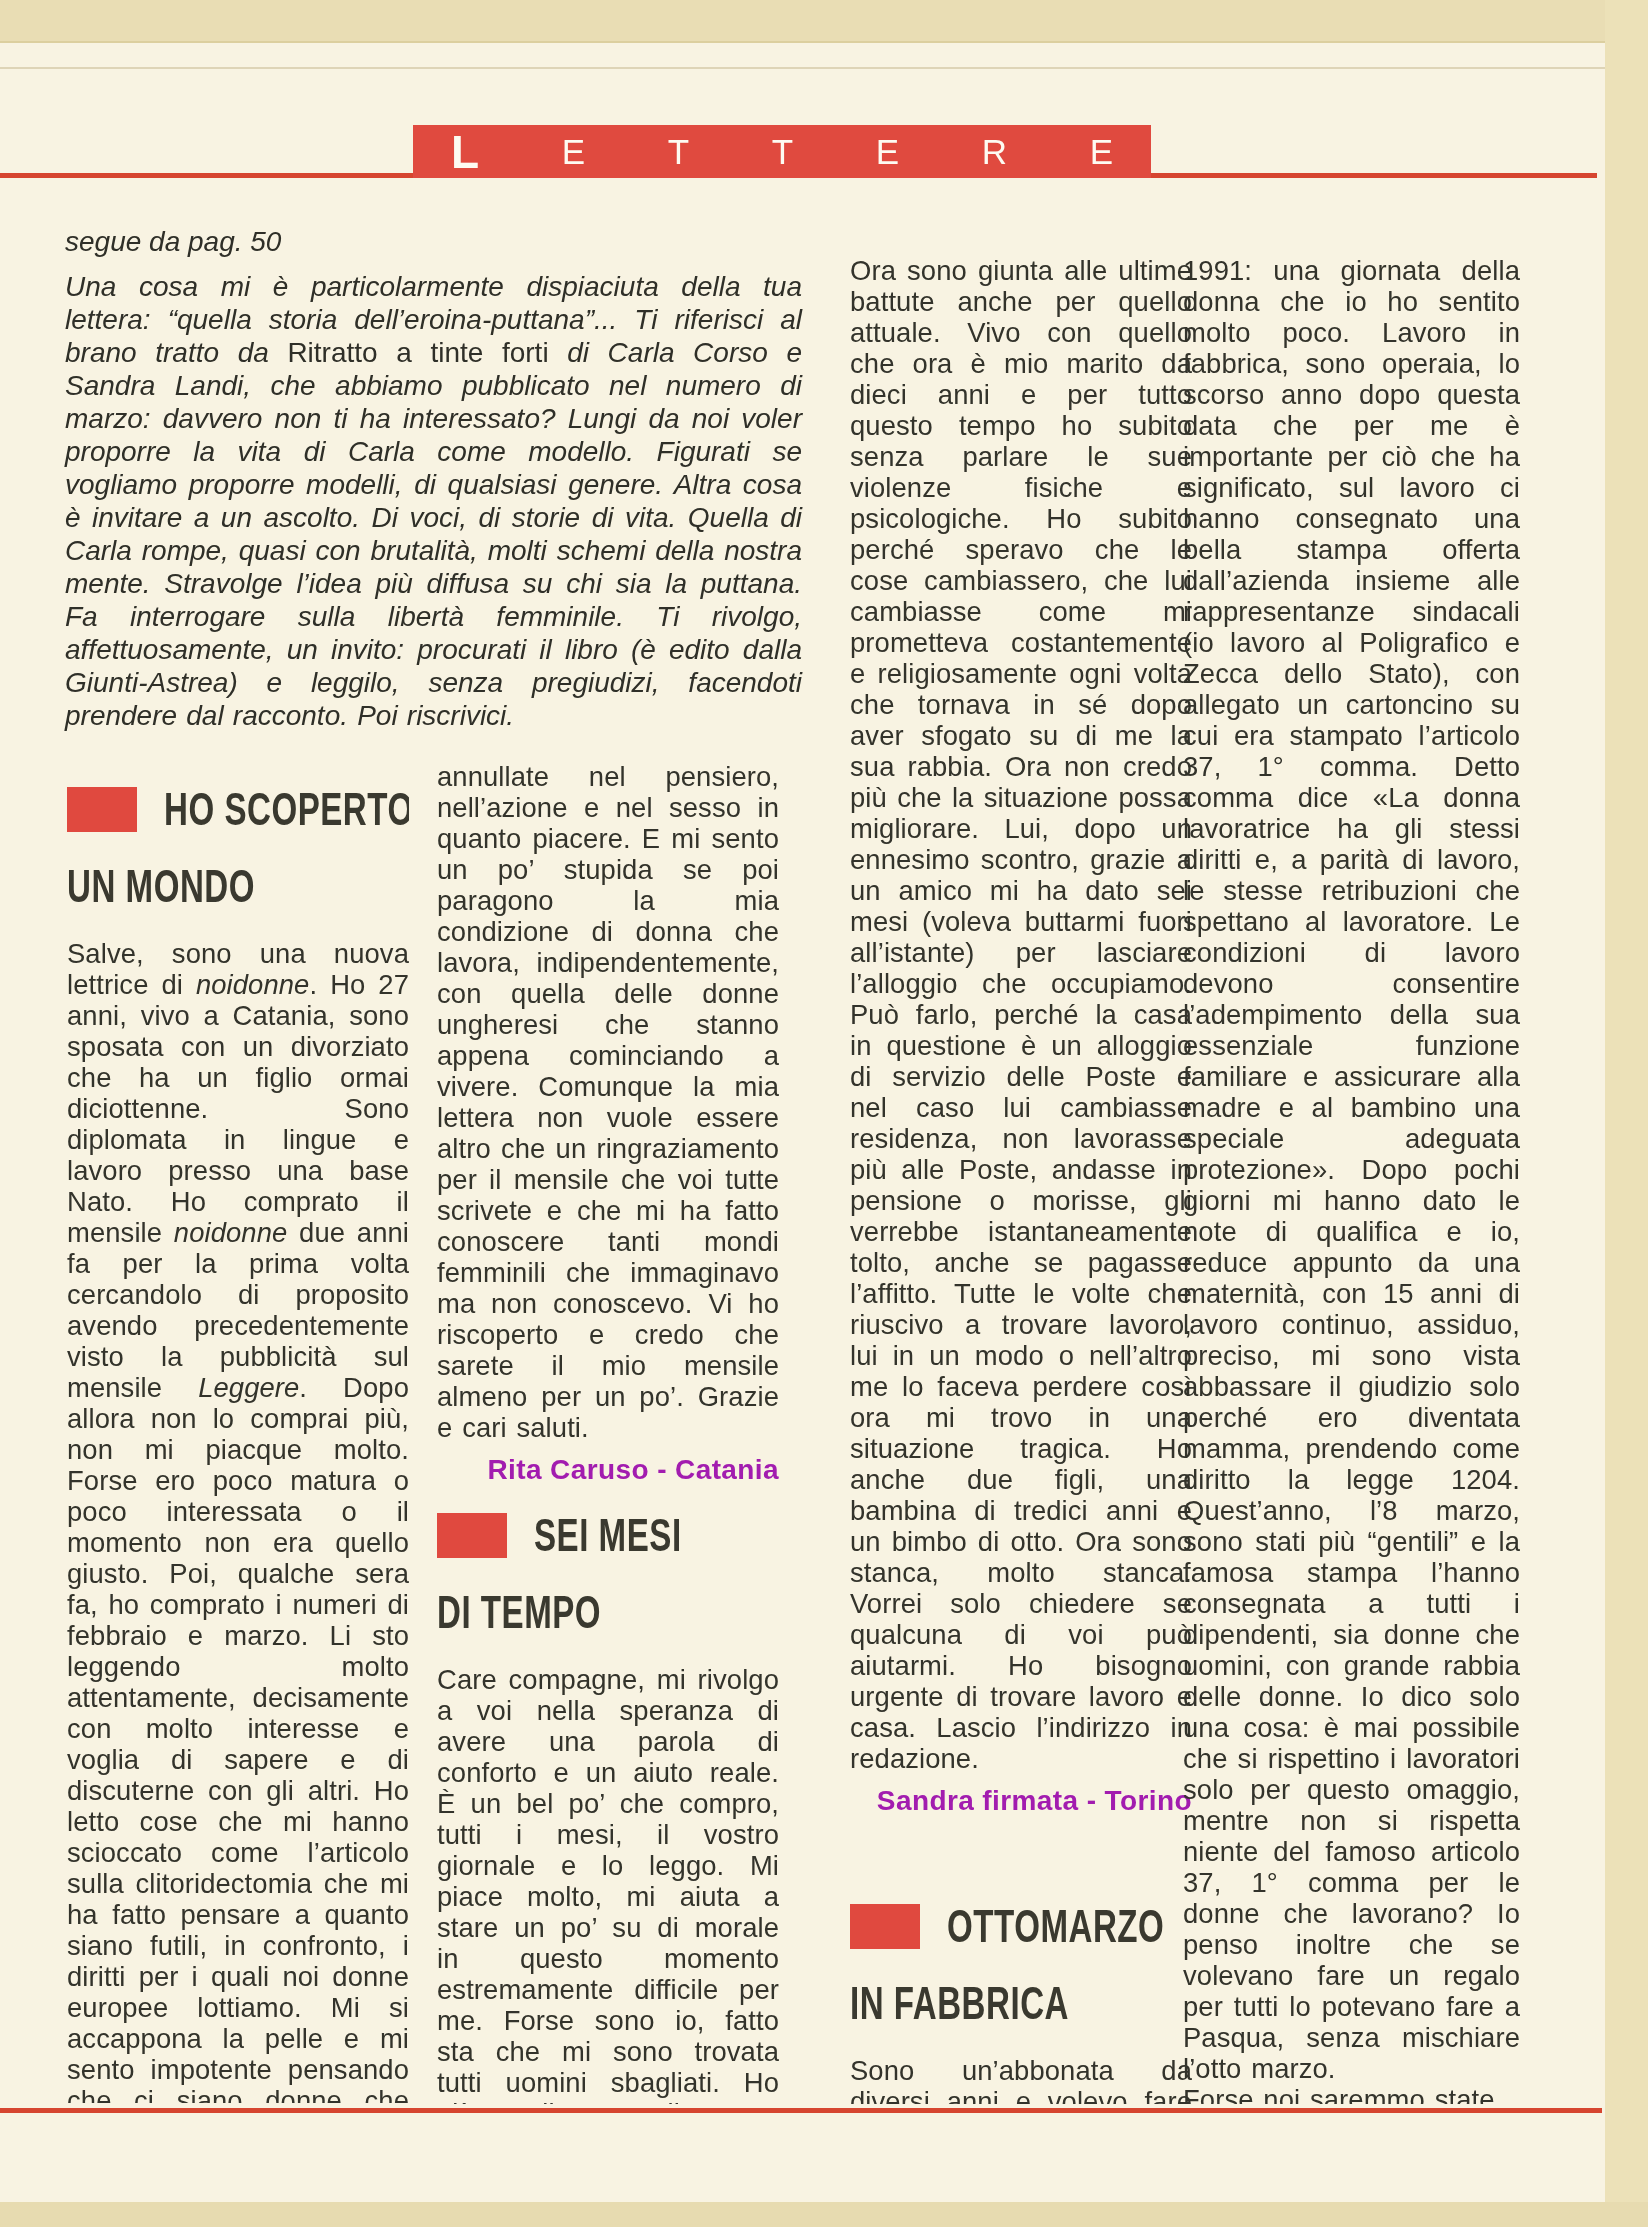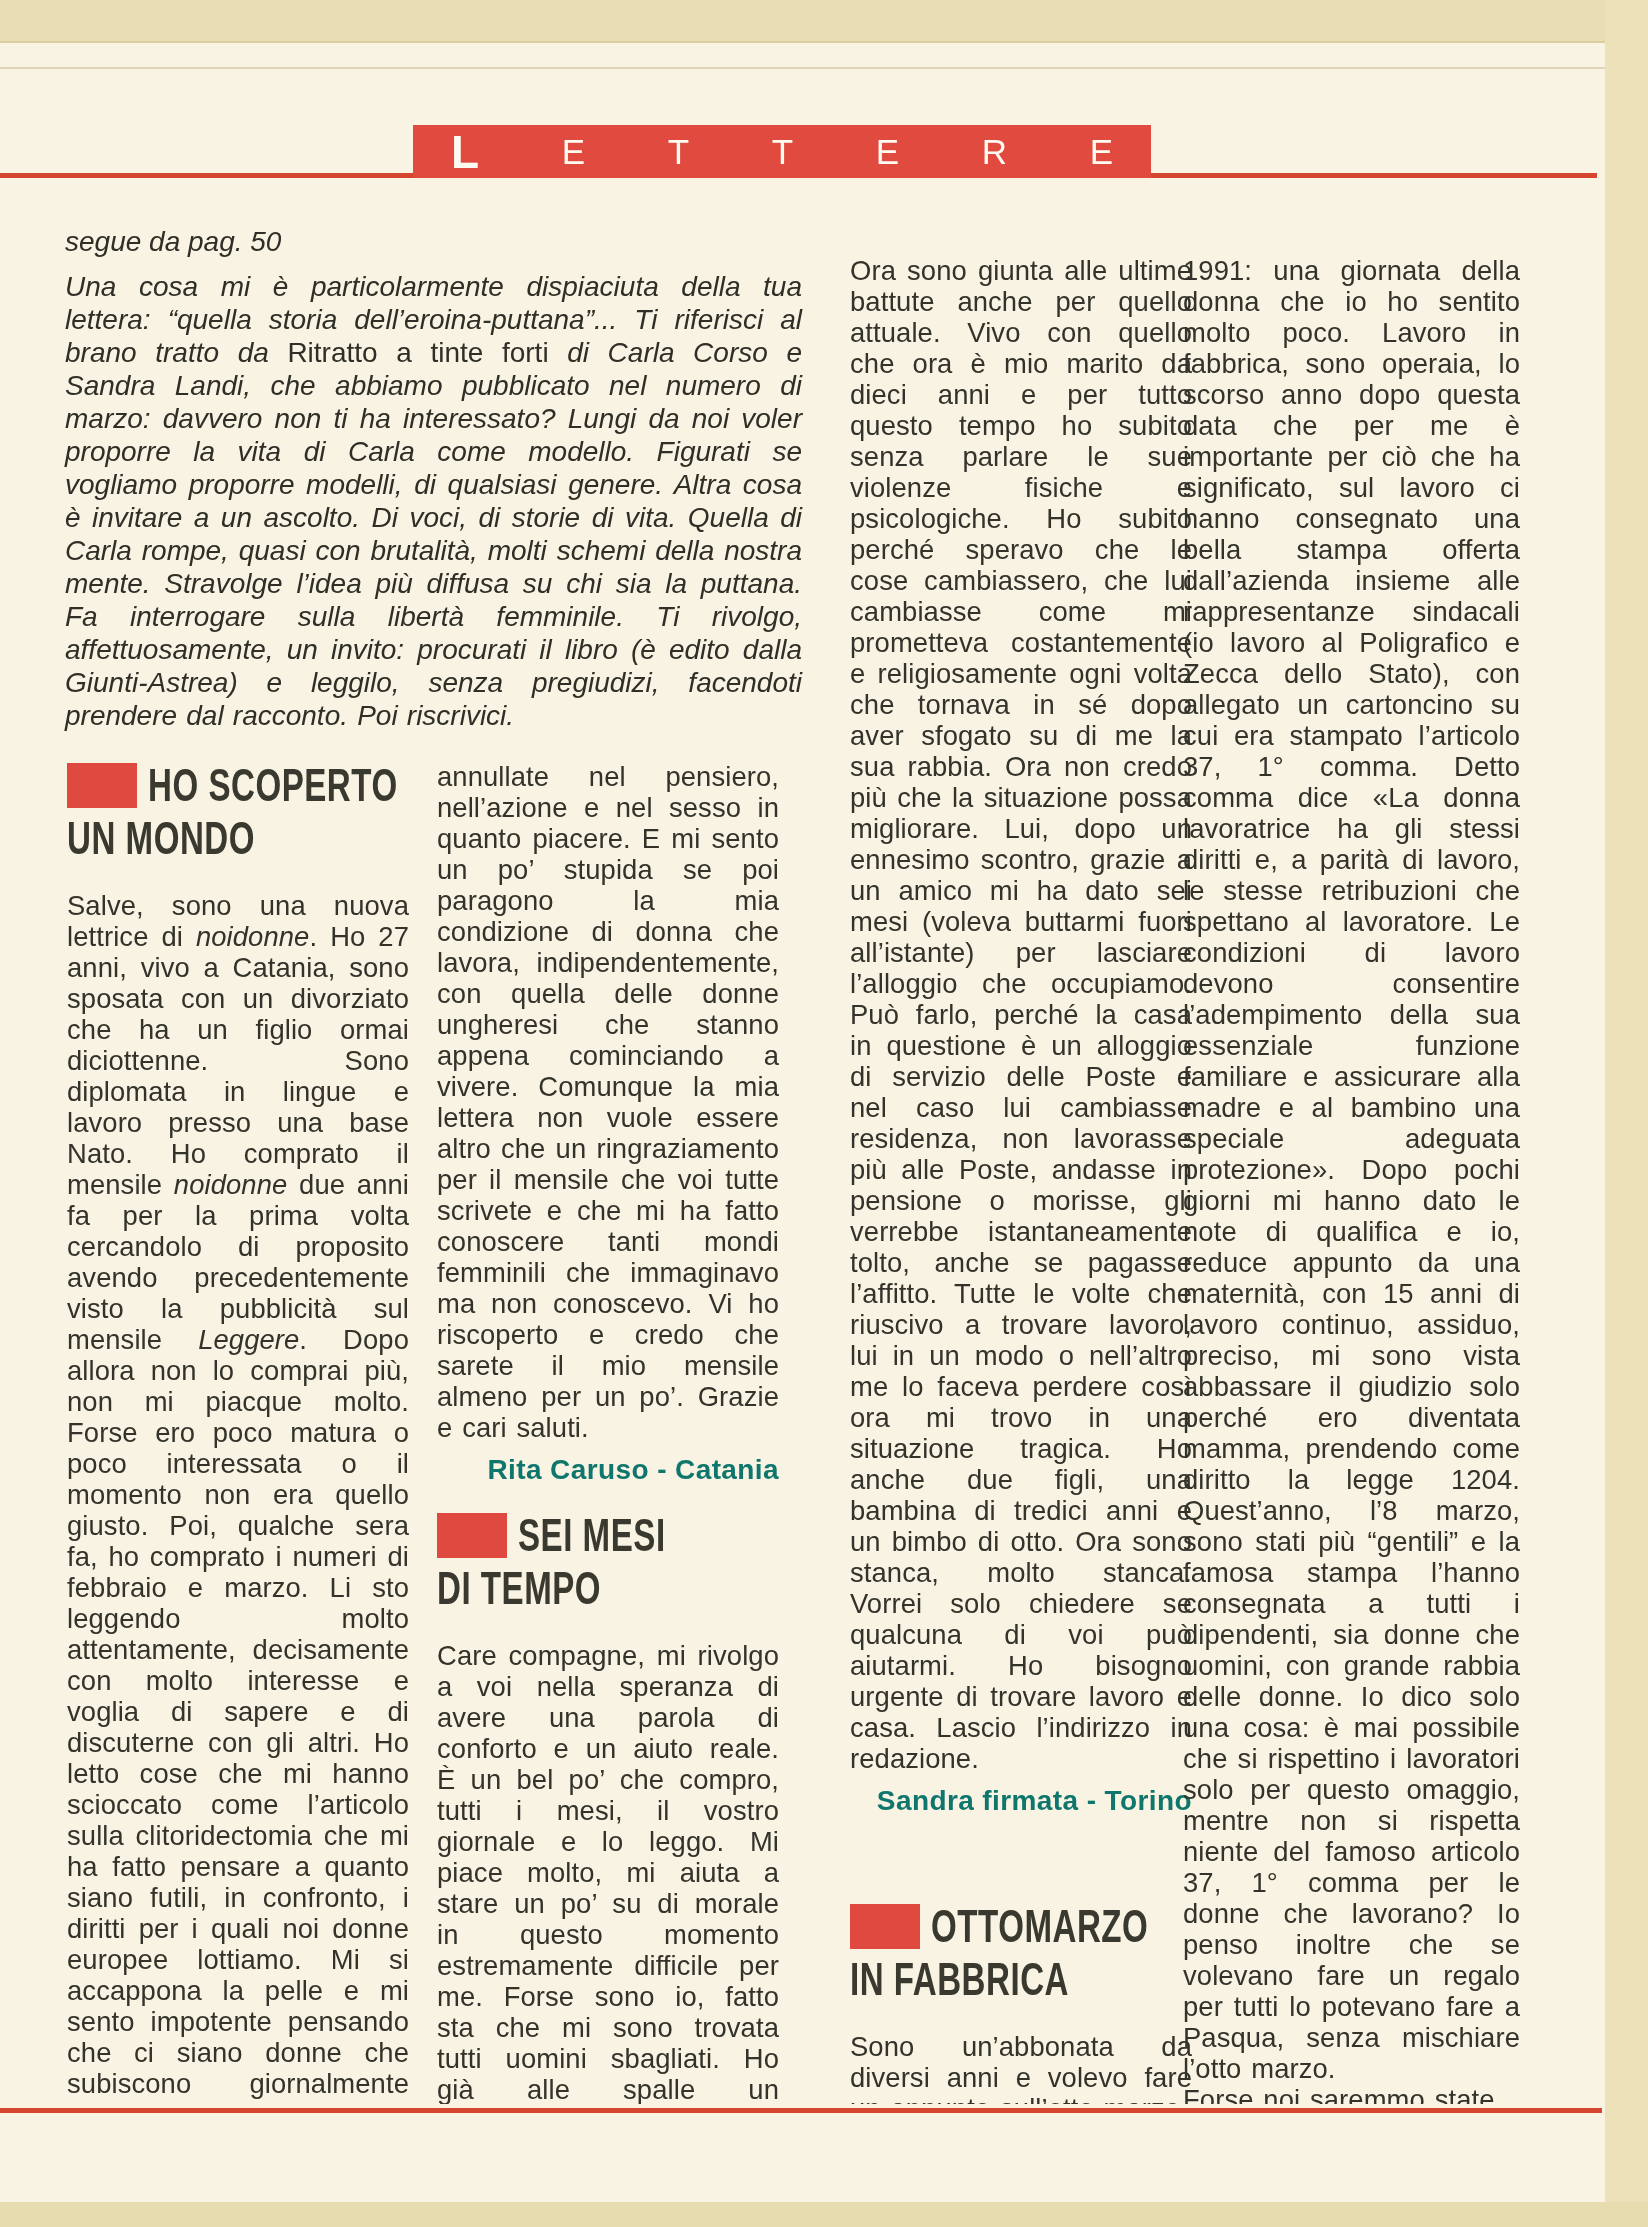"HO SCOPERTO" .hline { gap: 11px -> 27px; margin-top: none -> 24px }
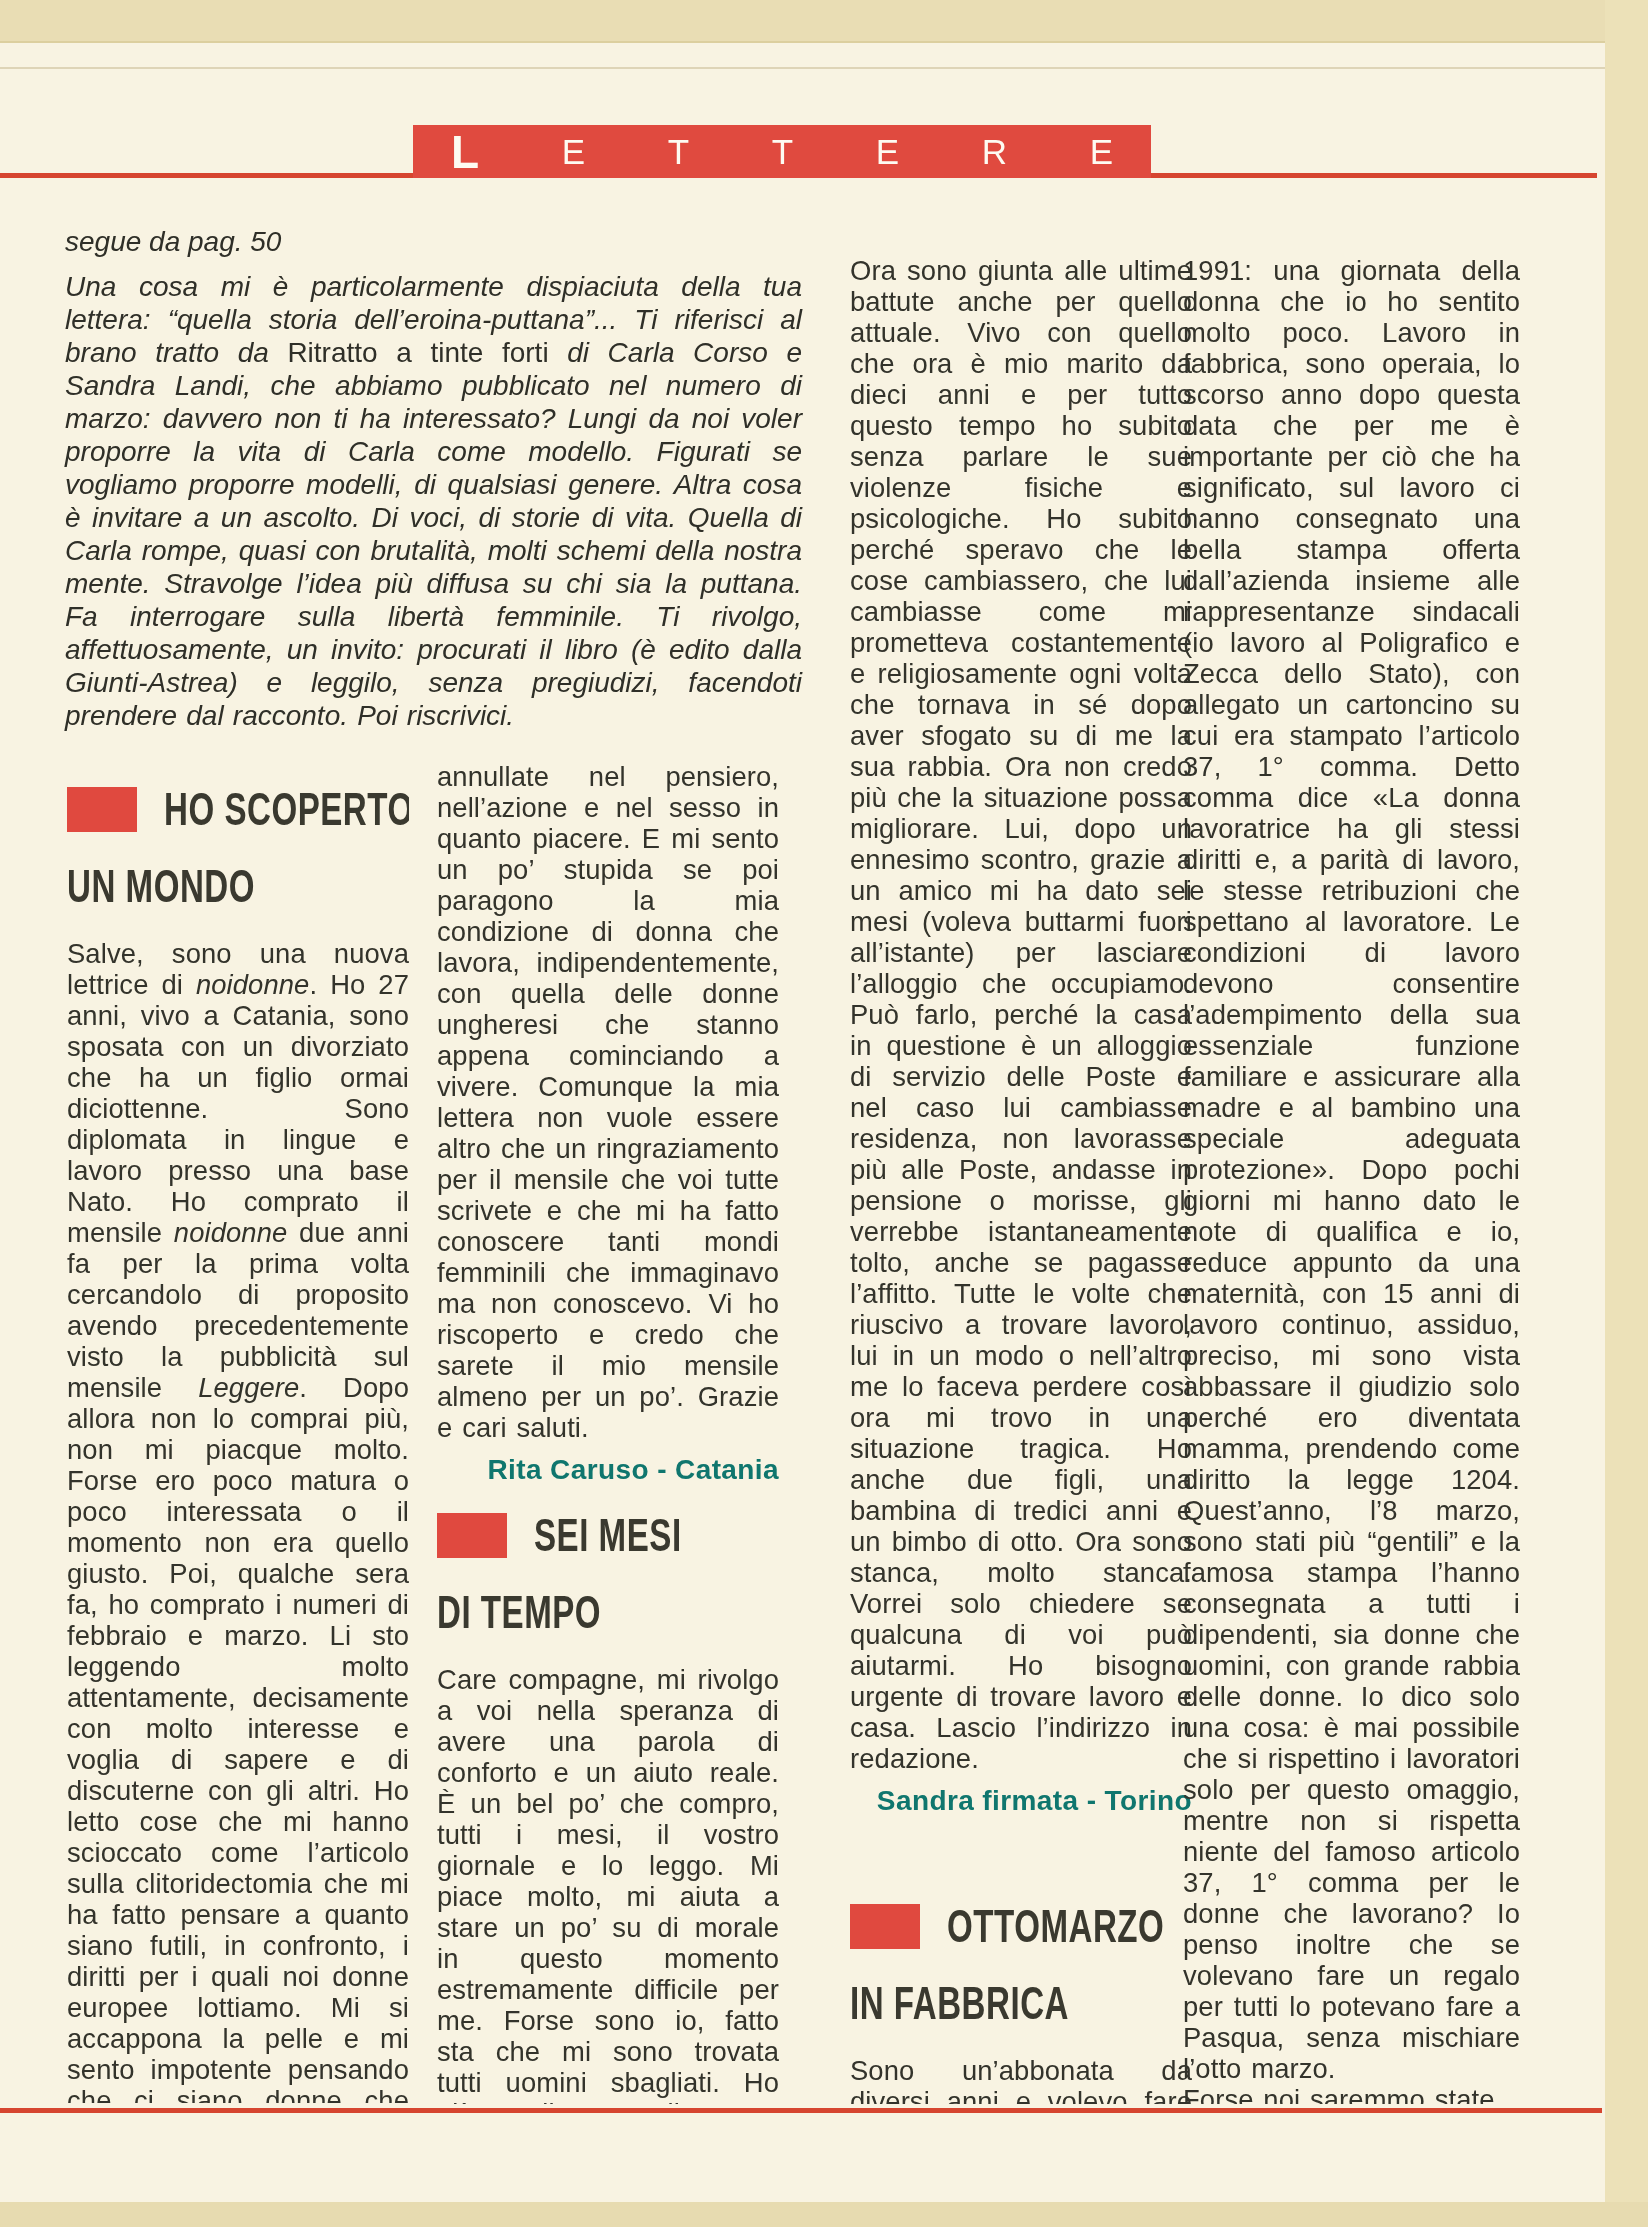"Rita Caruso - Catania" .signature { color: #0f766e -> #a21caf }
